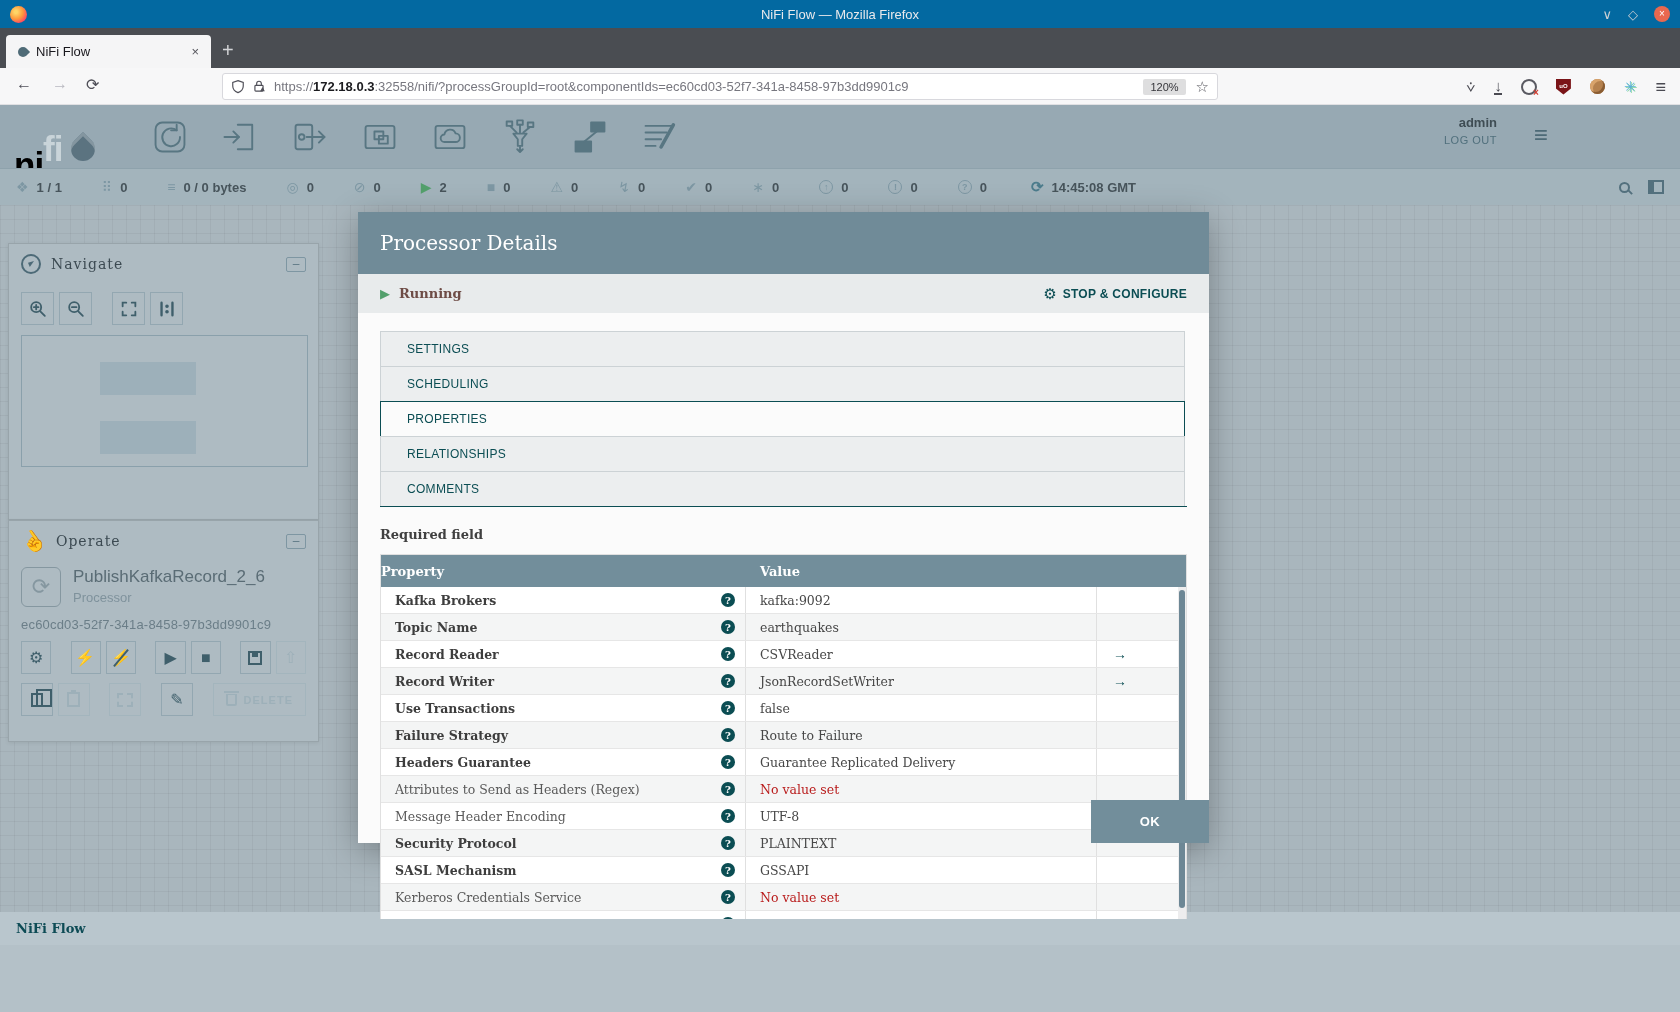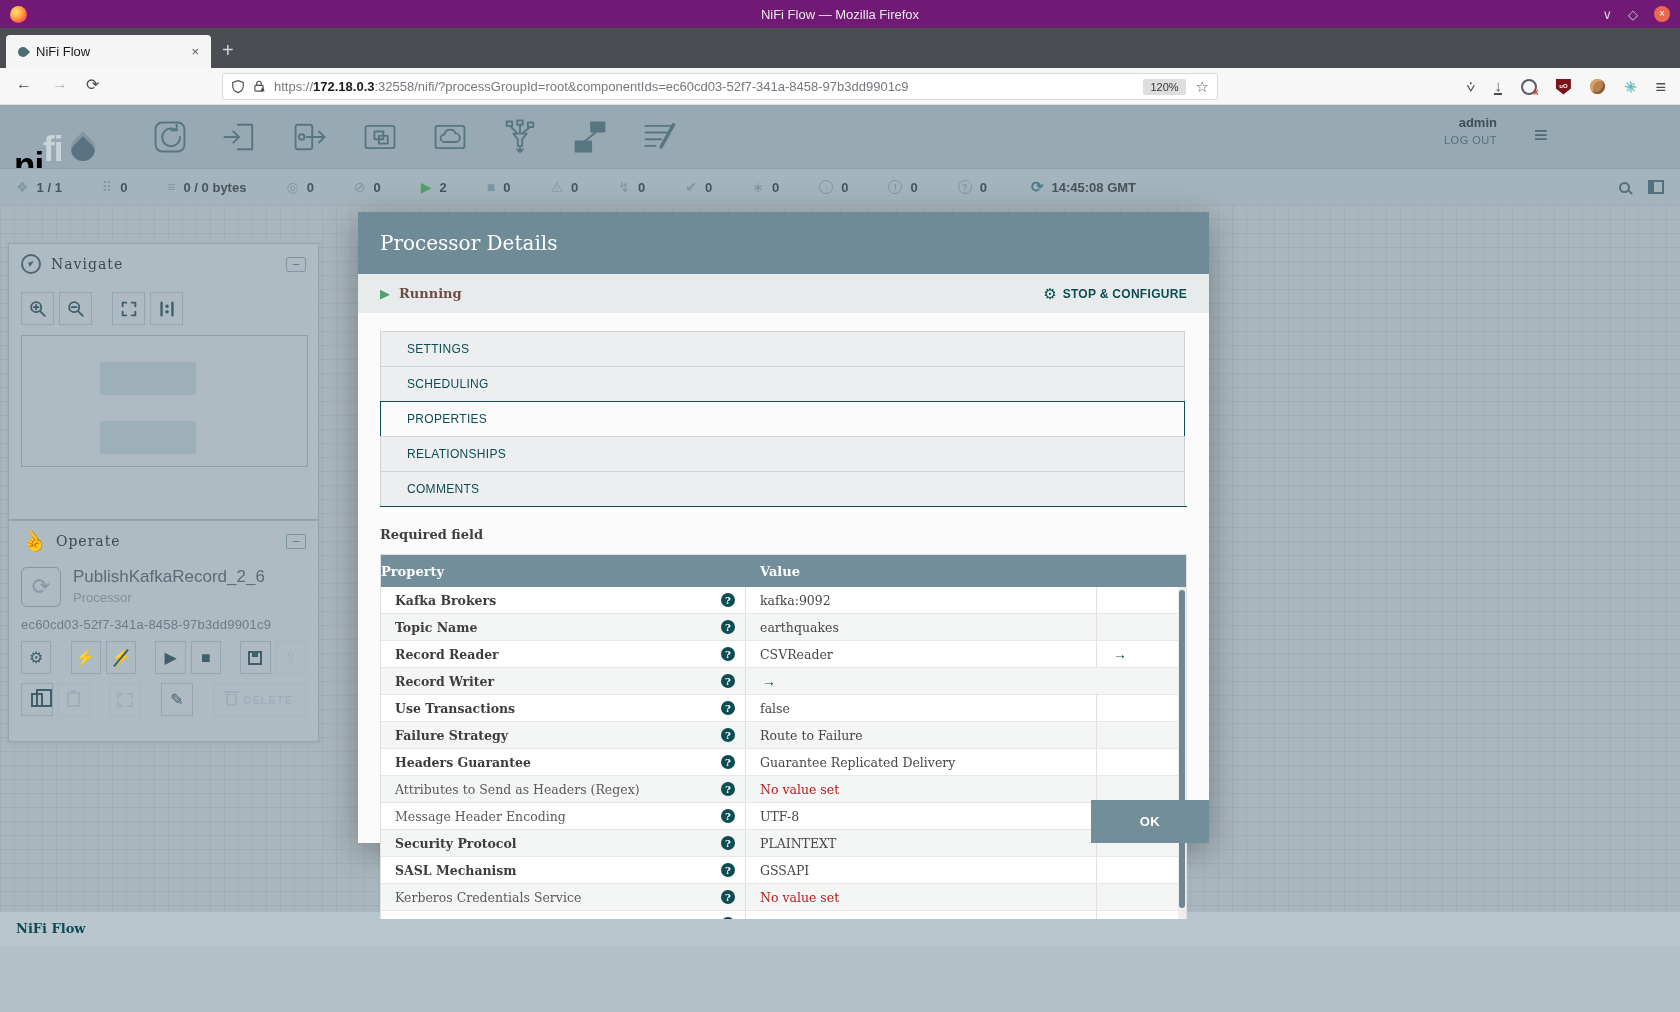"NiFi Flow — Mozilla Firefox" .titlebar { background: #701a75 -> #0369a1 }
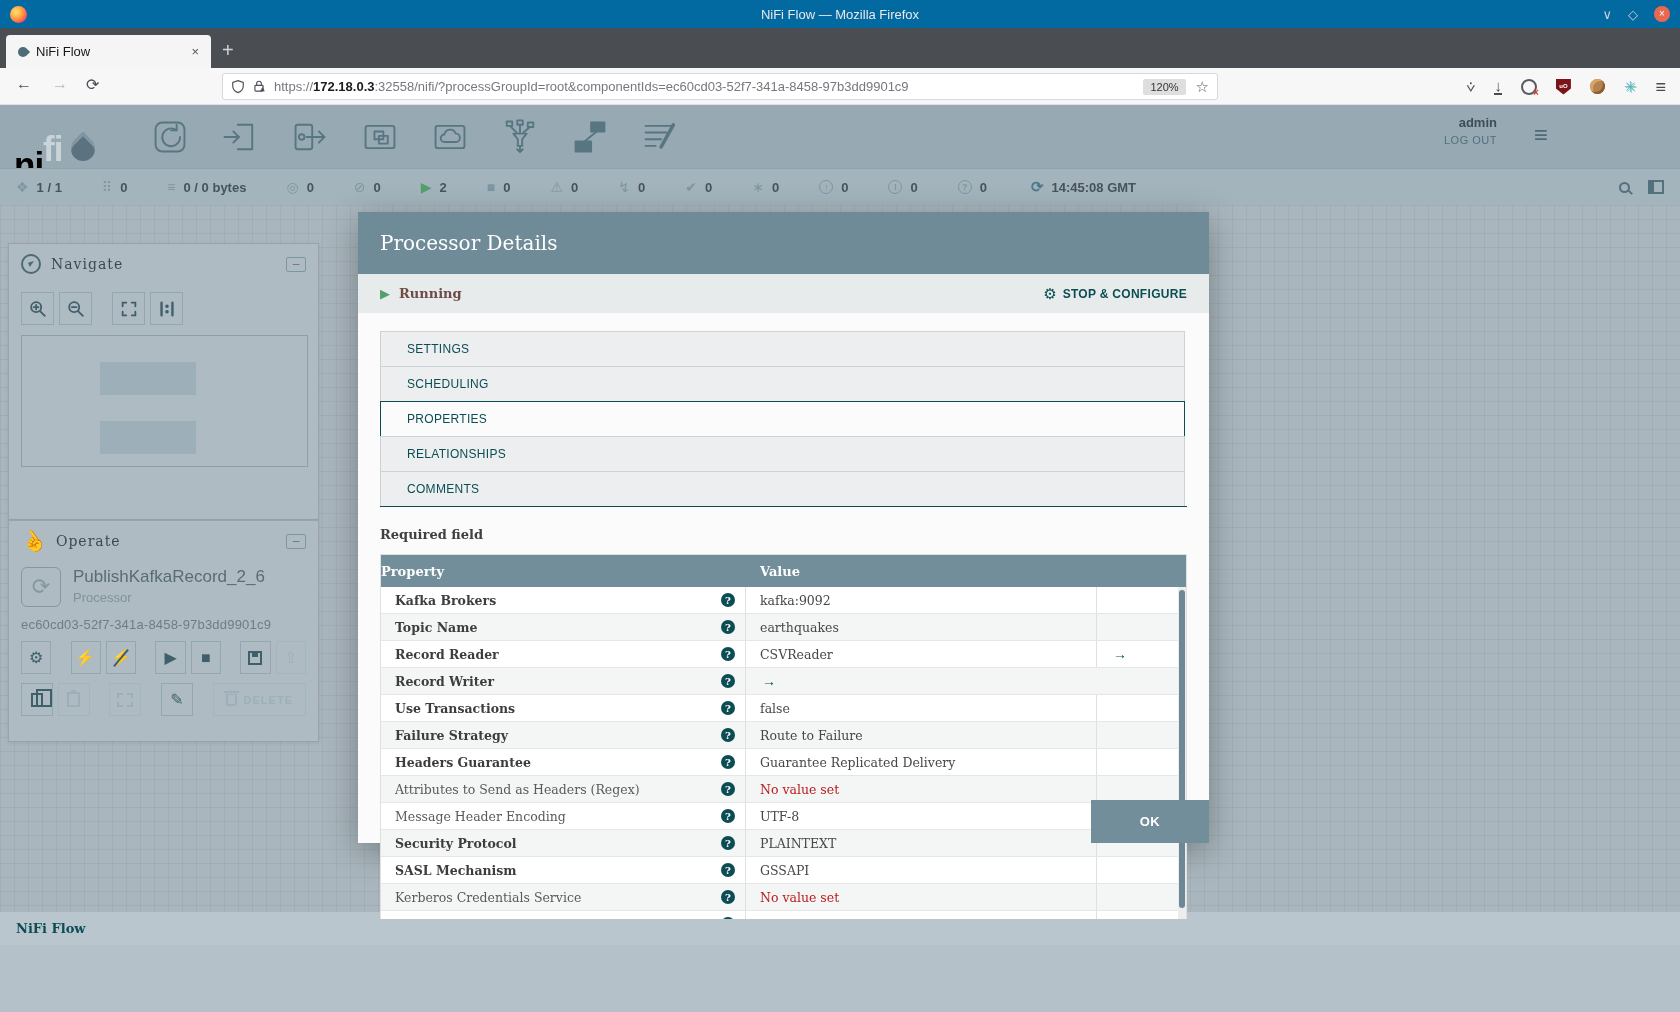"JsonRecordSetWriter" div.cell { html: none -> <div> <span>JsonRecordSetWriter</span> </div> }
